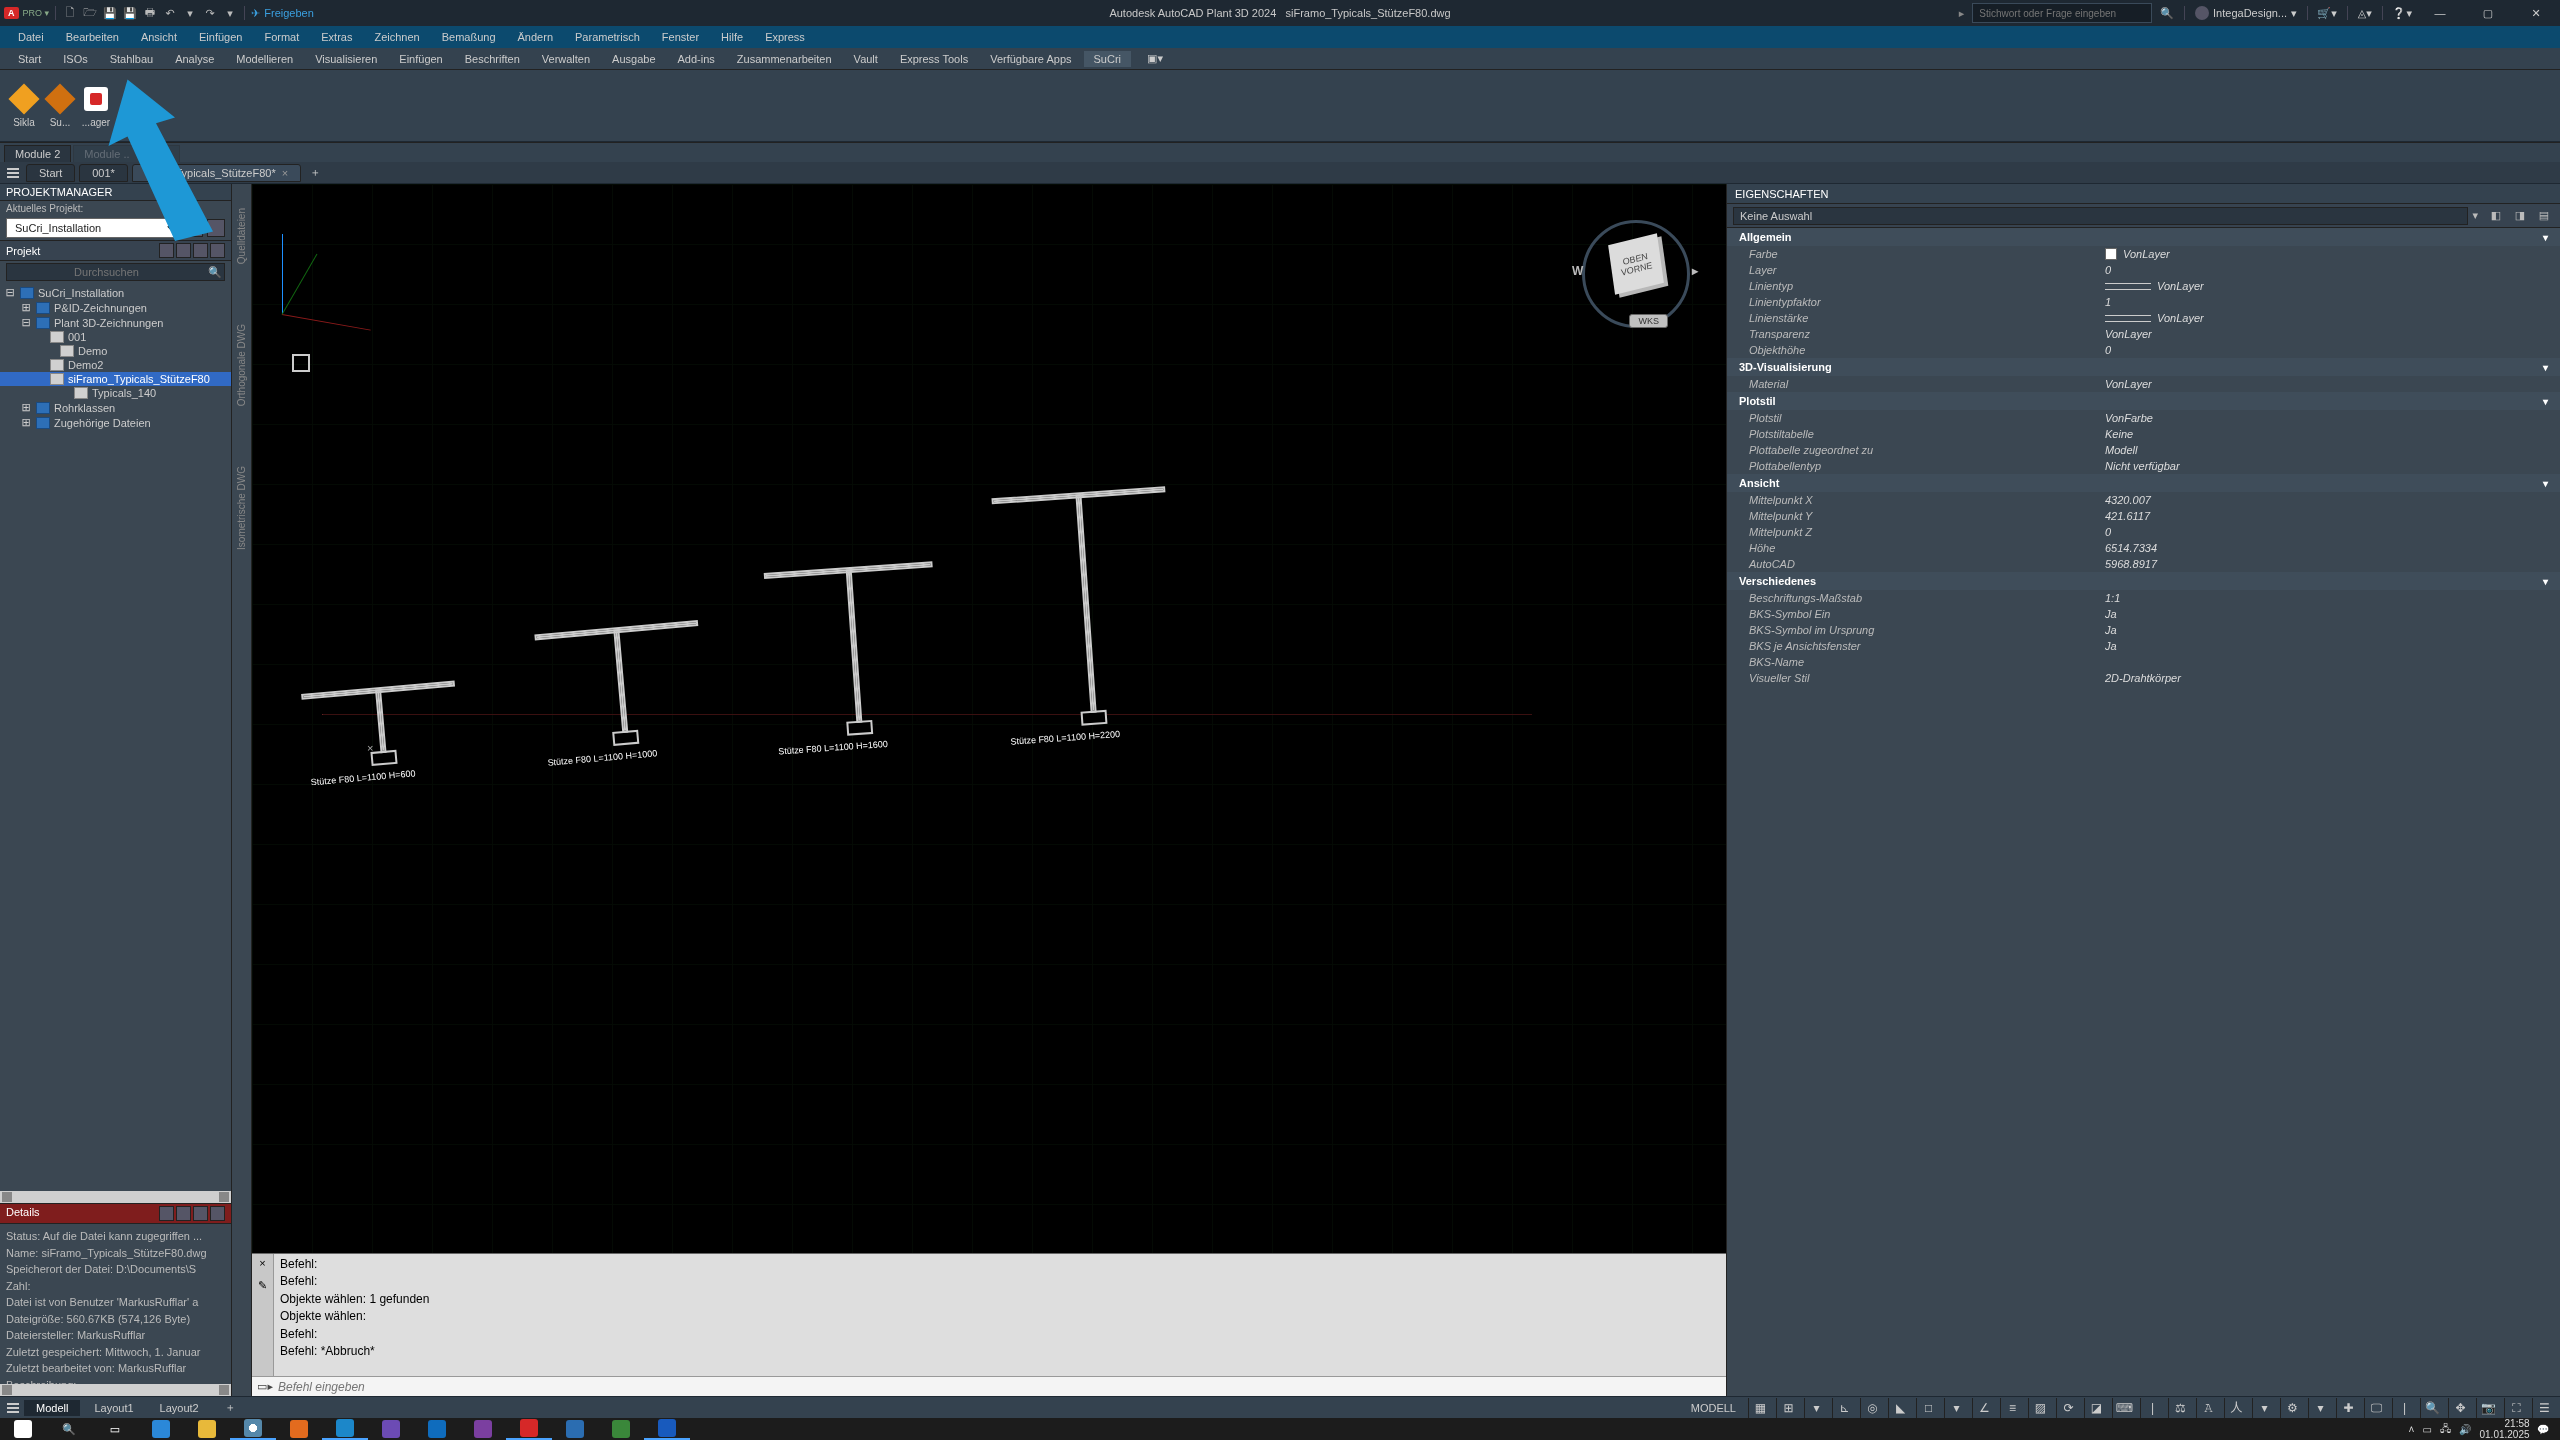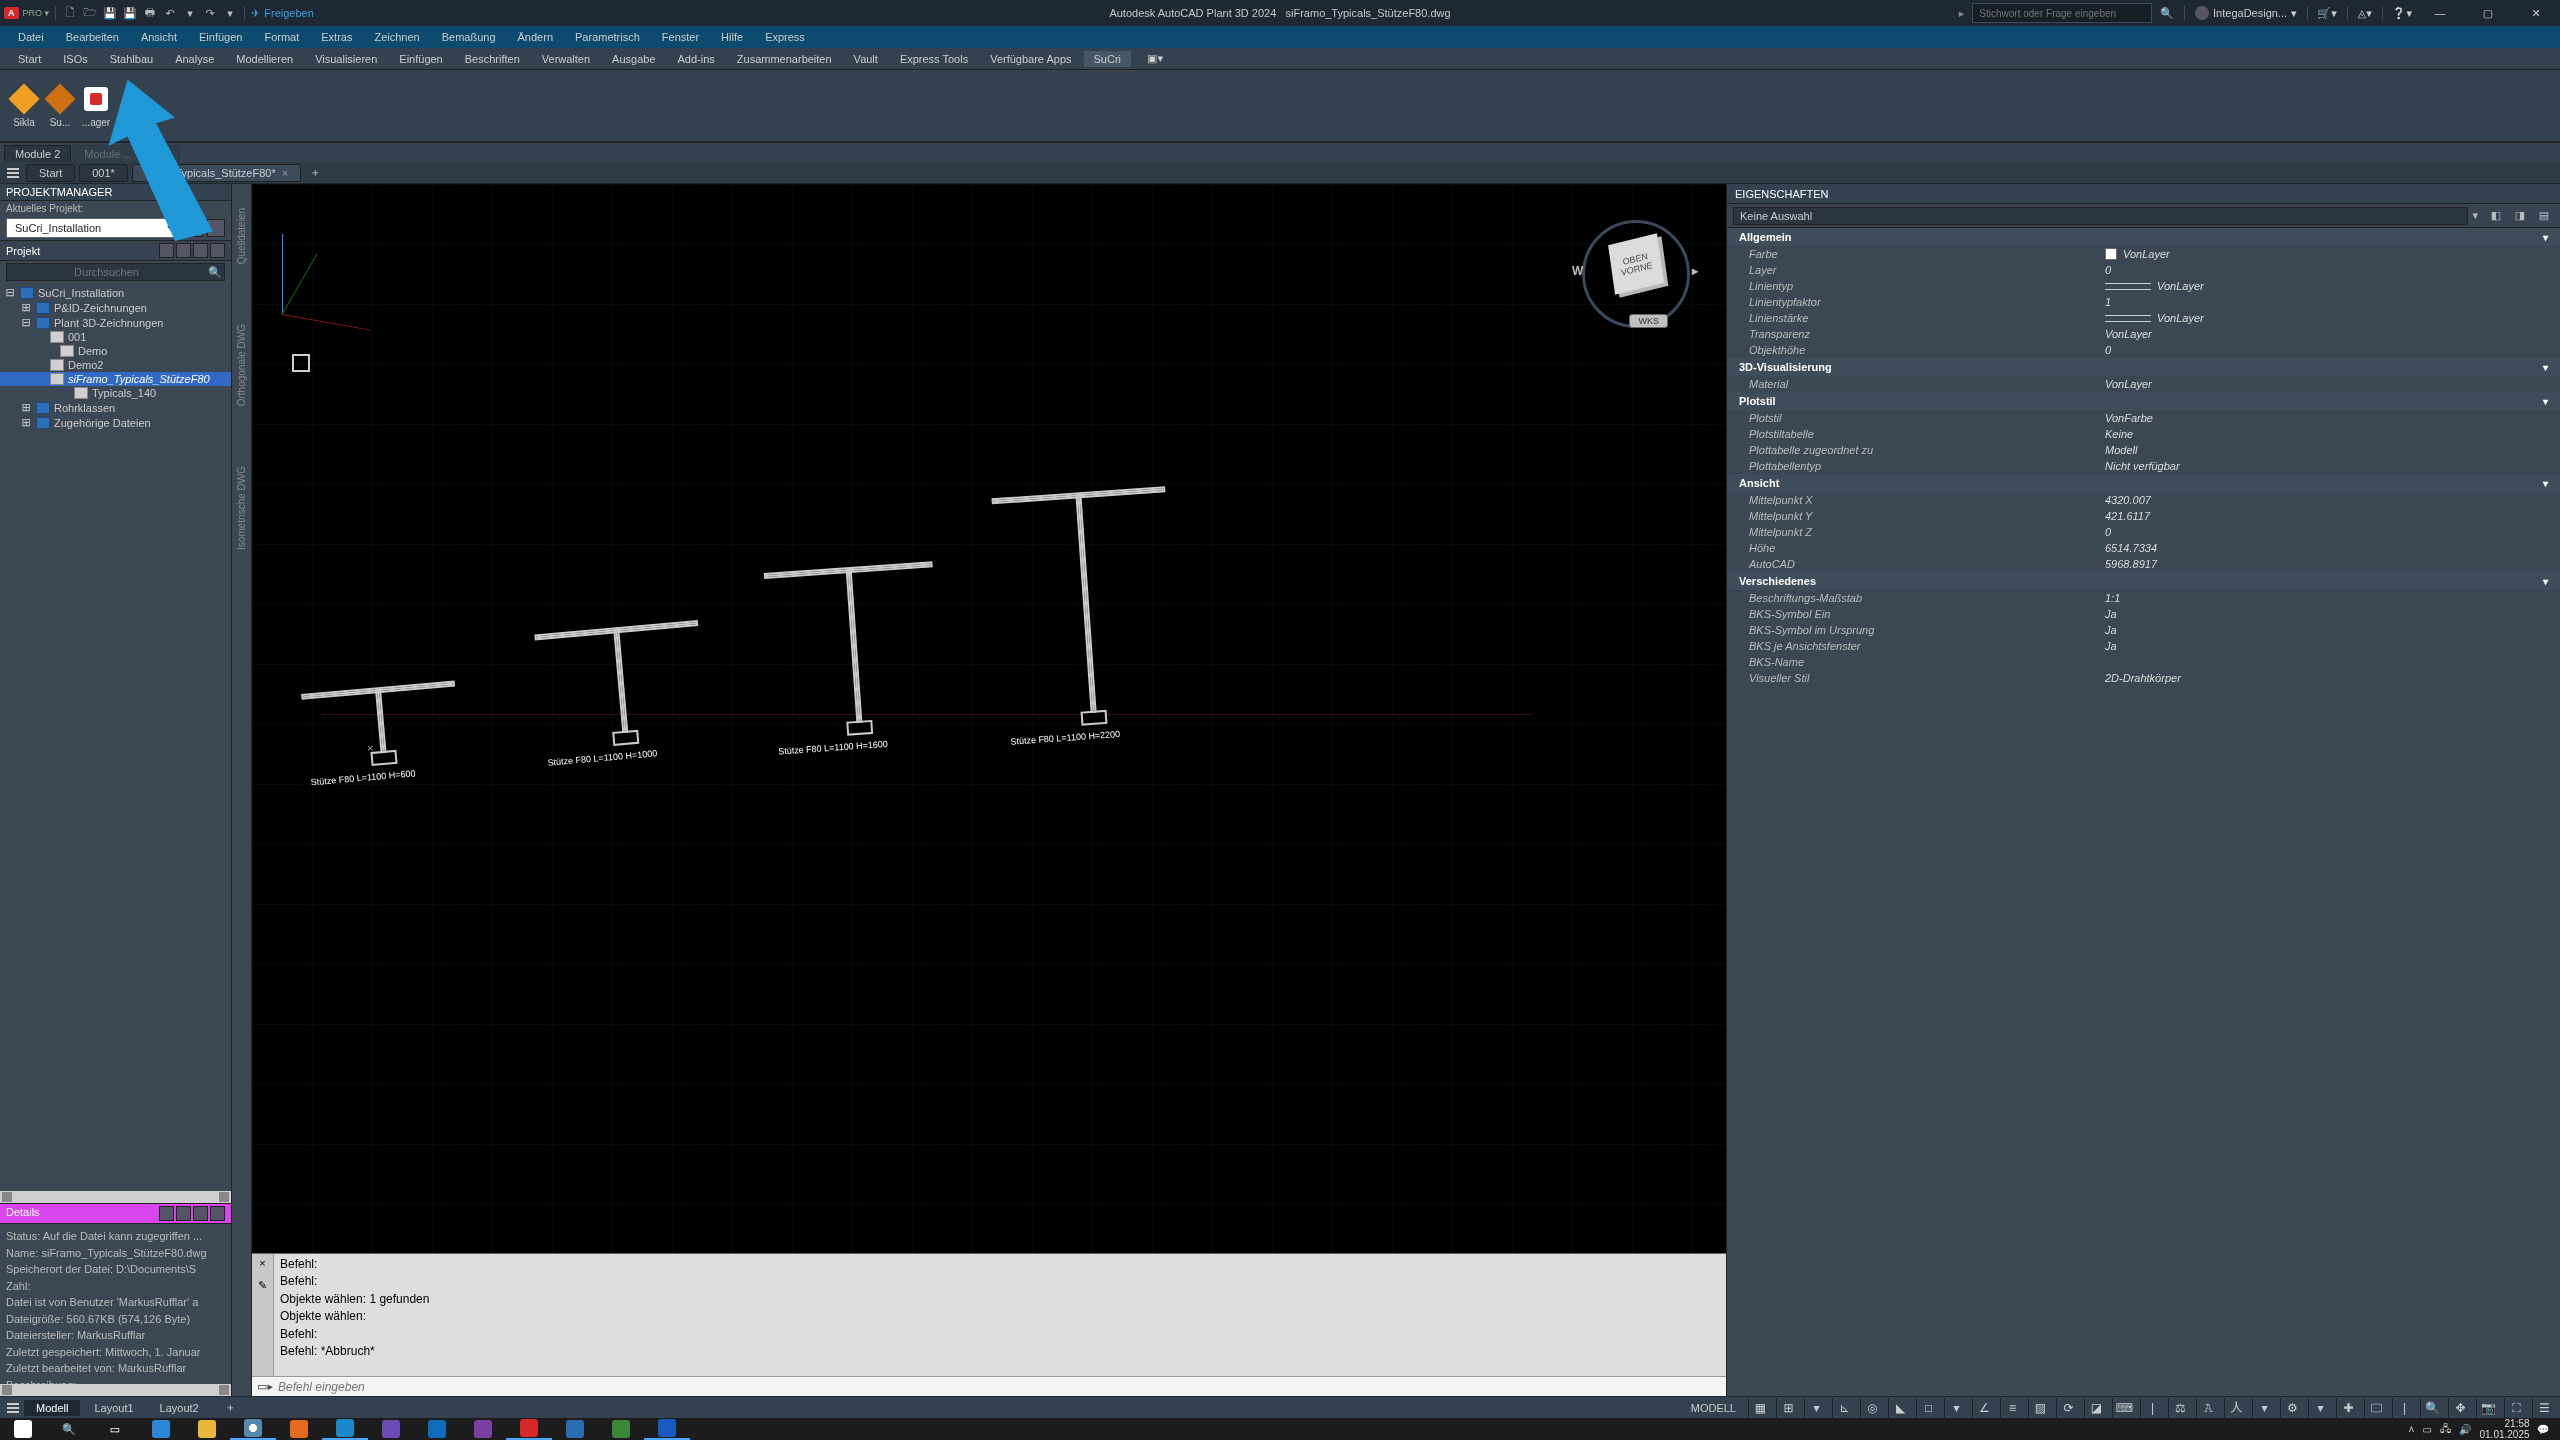"siFramo_Typicals_StützeF80" .tree-row.sel { font-style: italic -> none }
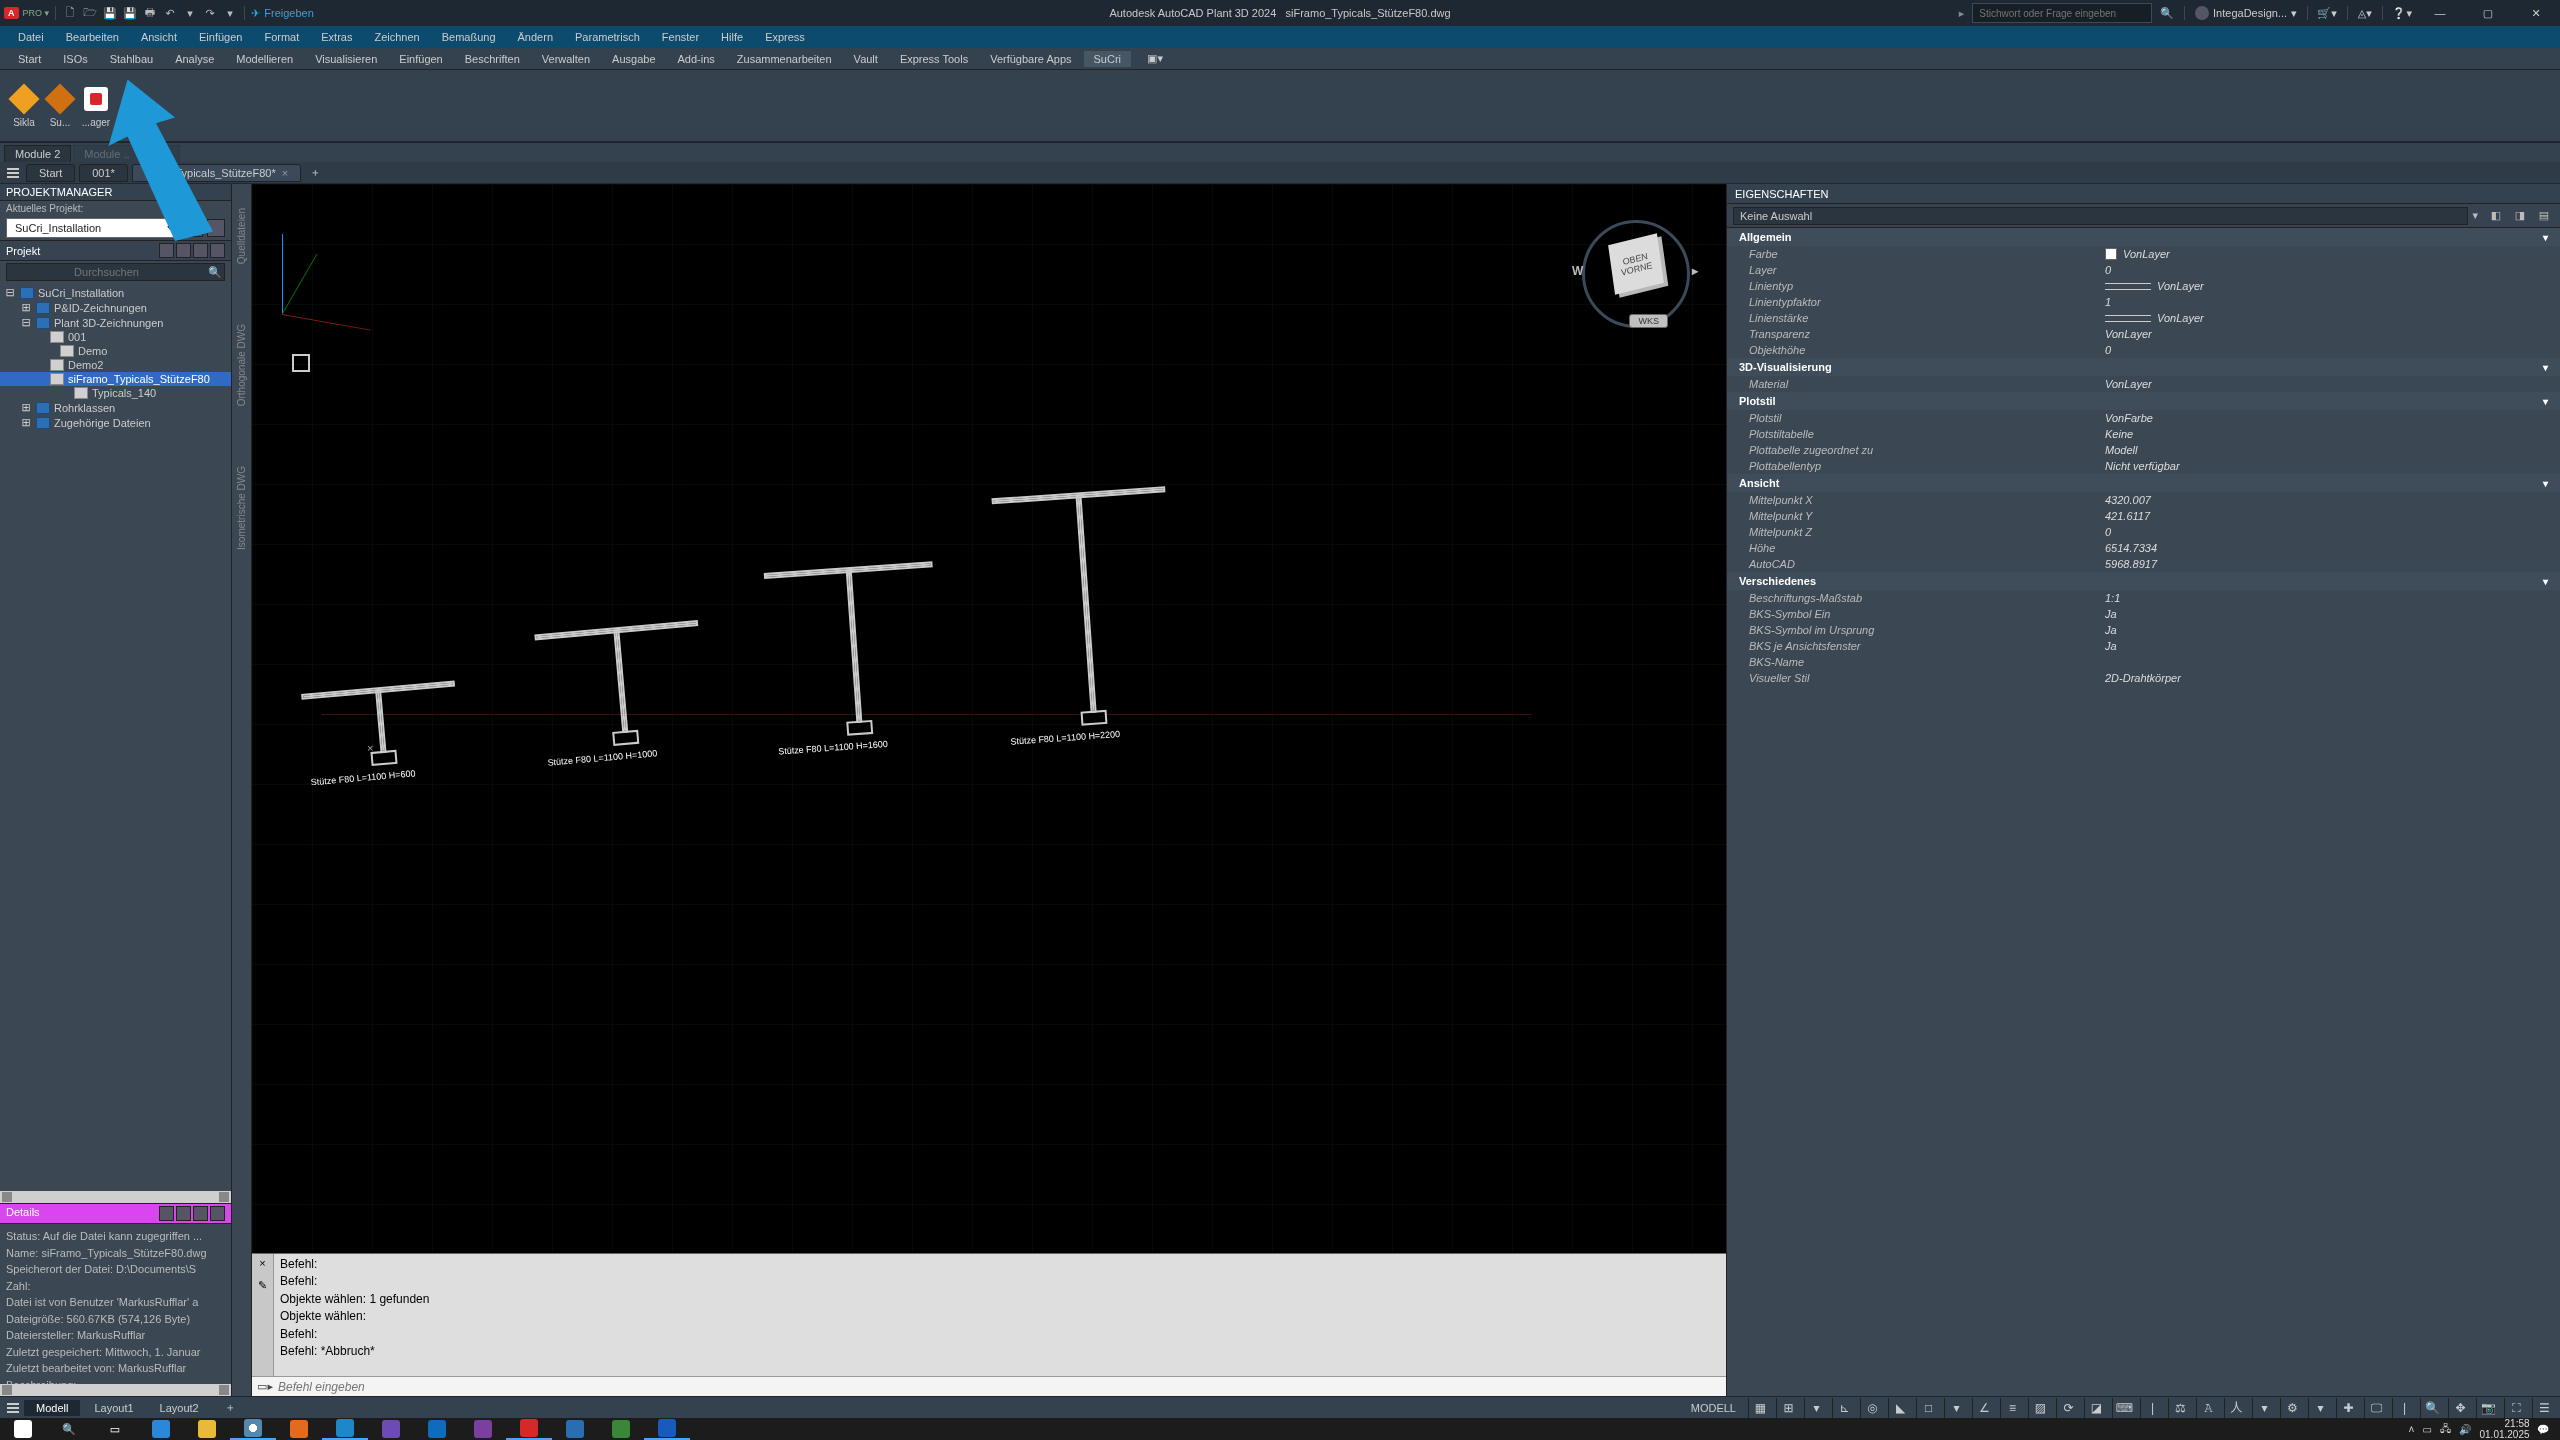"Details" .details { background: #d946ef -> #7f1d1d }
